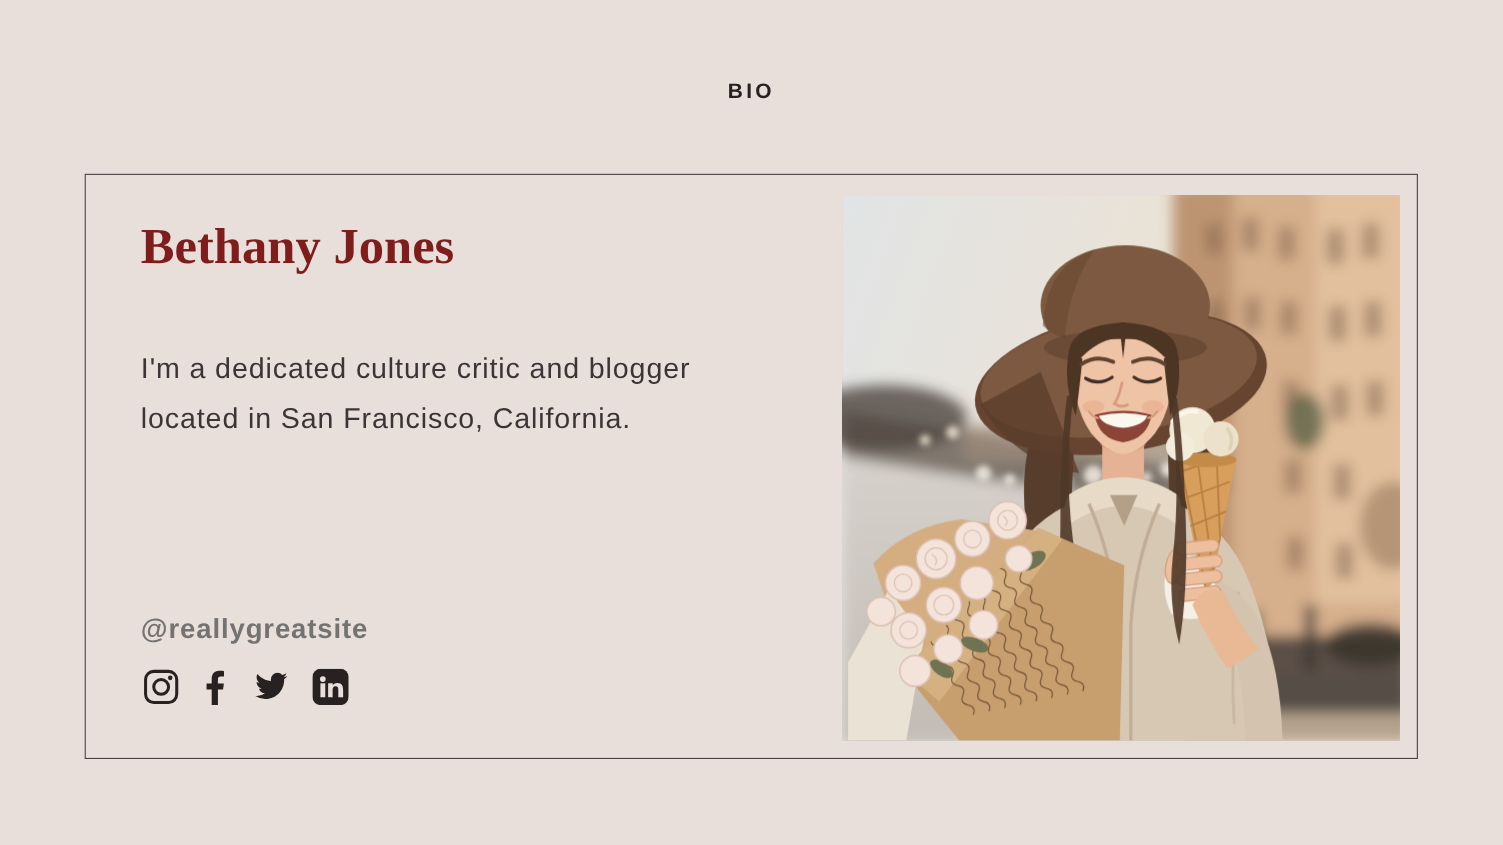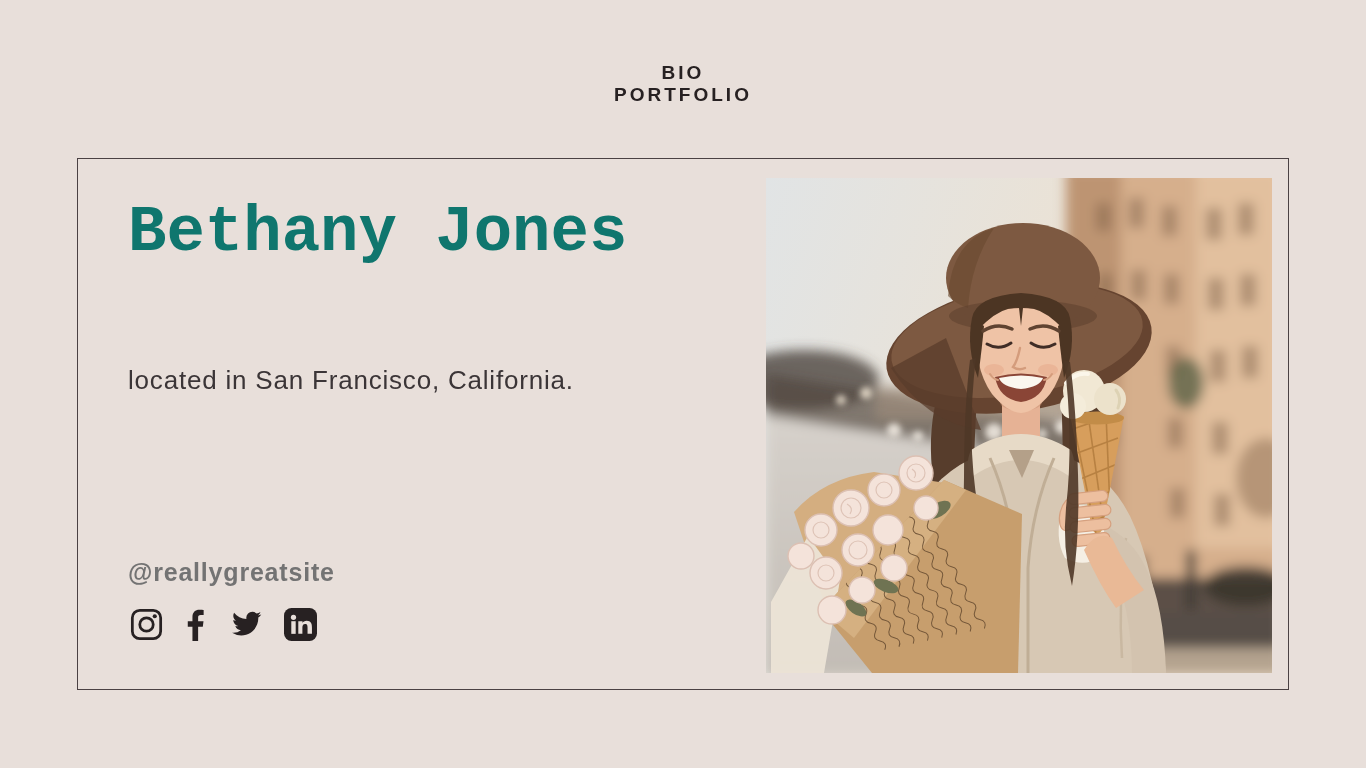"BIO" .nav { flex-direction: column -> none }
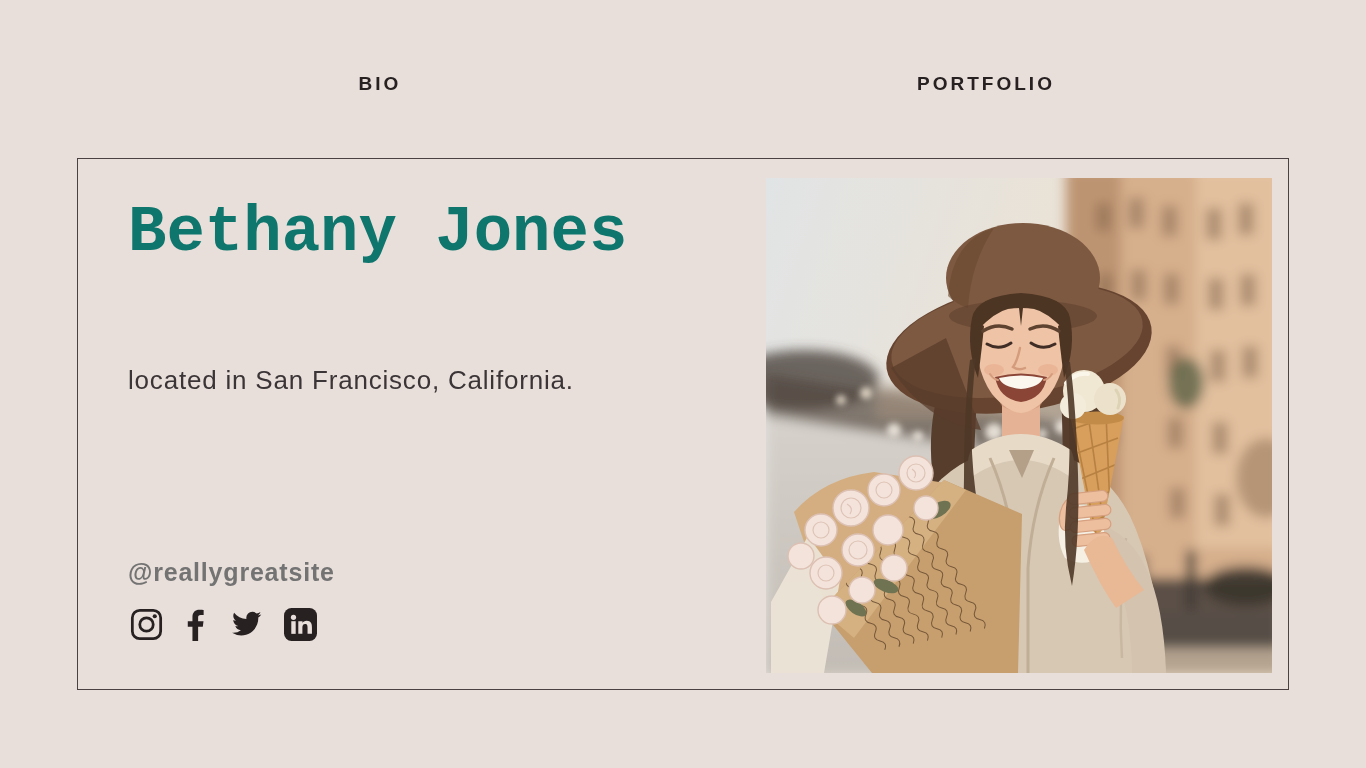"PORTFOLIO" a { html: <a>PORTFOLIO</a> -> none }
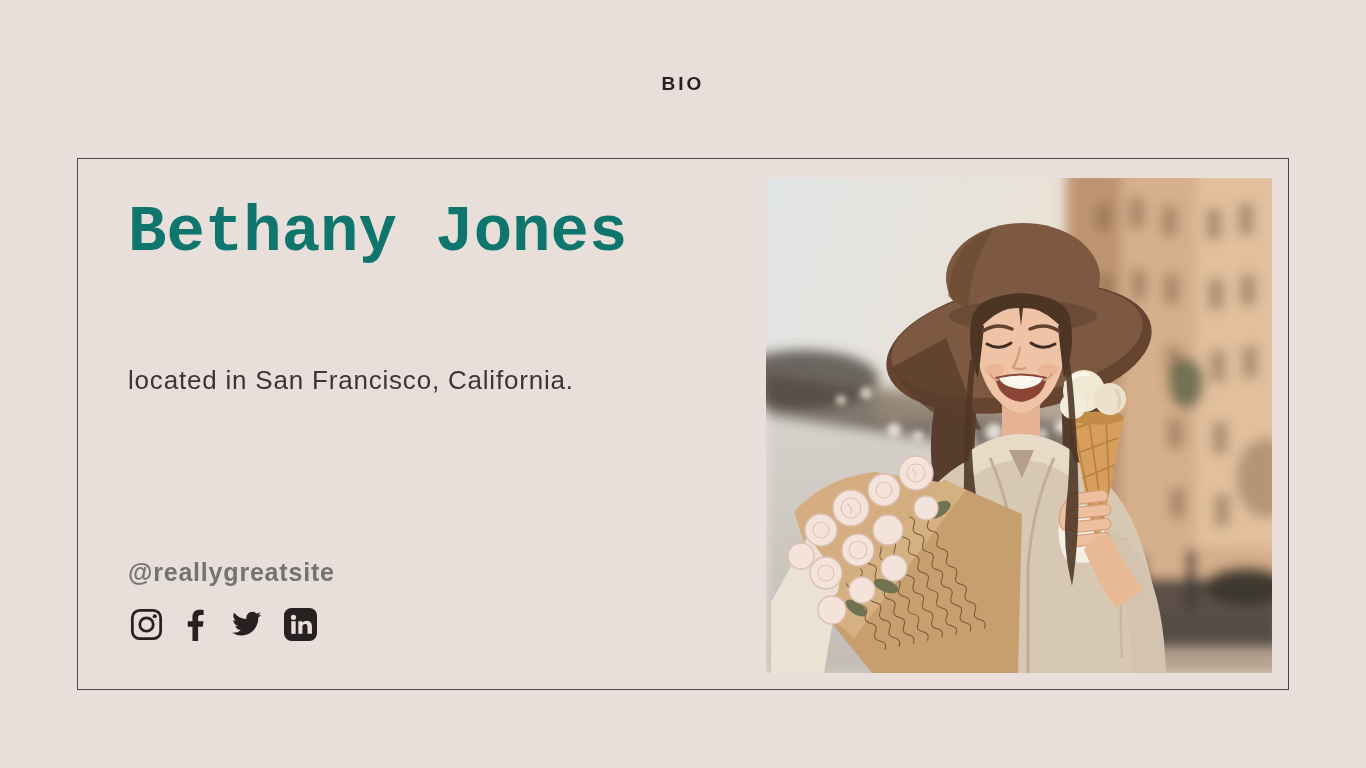"Bethany Jones" .name { color: #0f766e -> #7f1d1d; font-family: Liberation Mono, monospace -> Liberation Serif, serif; font-size: 64px -> 46px }
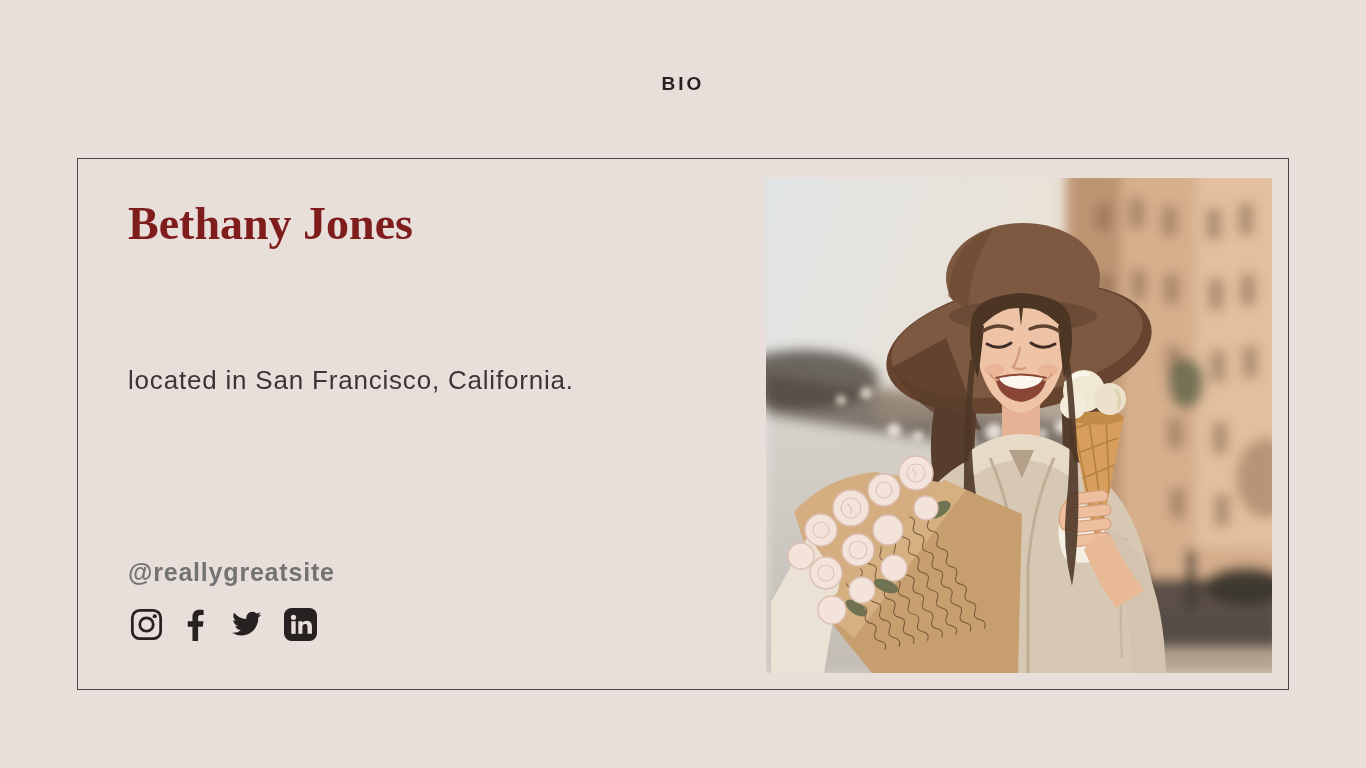"I'm a dedicated culture critic" span { html: none -> <span>I'm a dedicated culture critic and blogger</span> }
